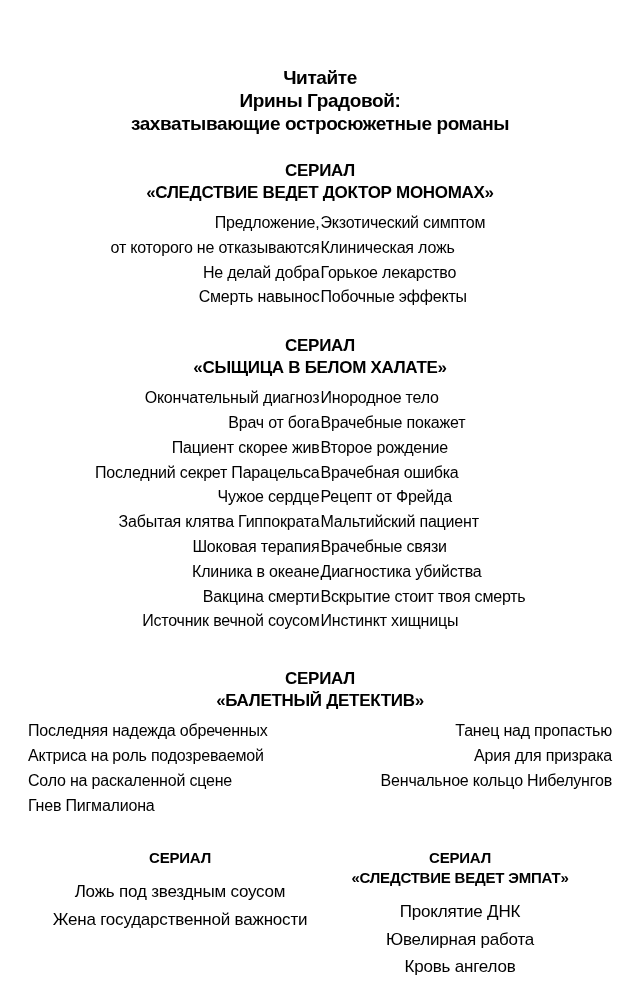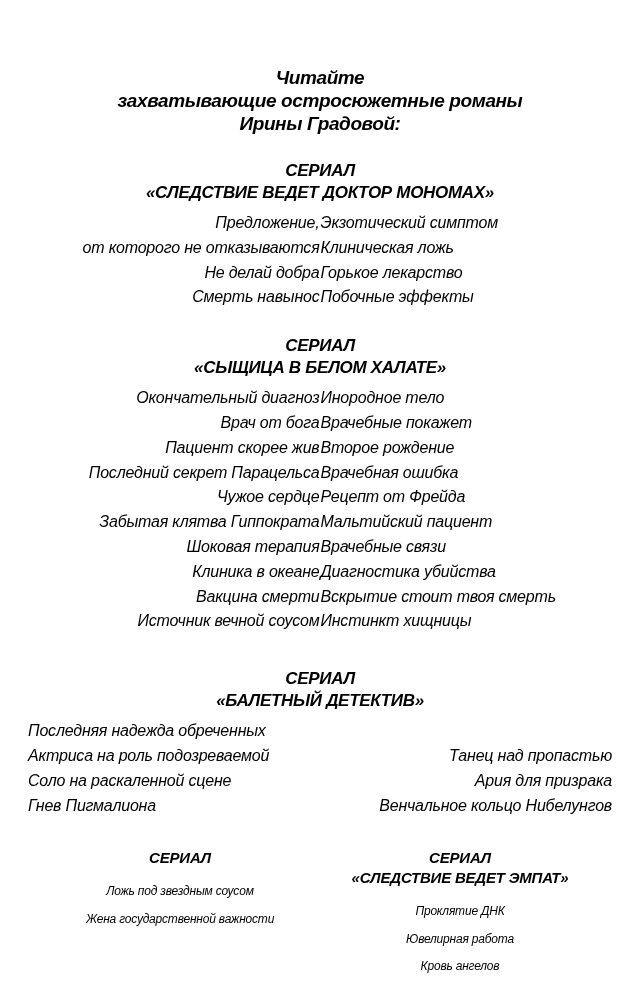"Читайте" .page { font-style: italic -> none }
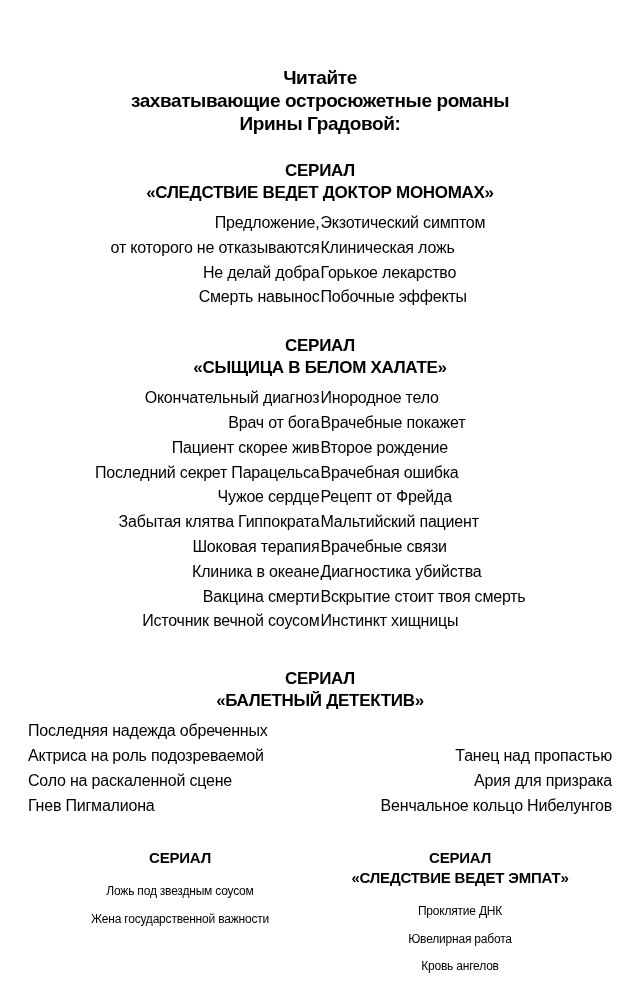"захватывающие остросюжетные романы" div { order: before "Ирины Градовой:" -> after "Ирины Градовой:" }
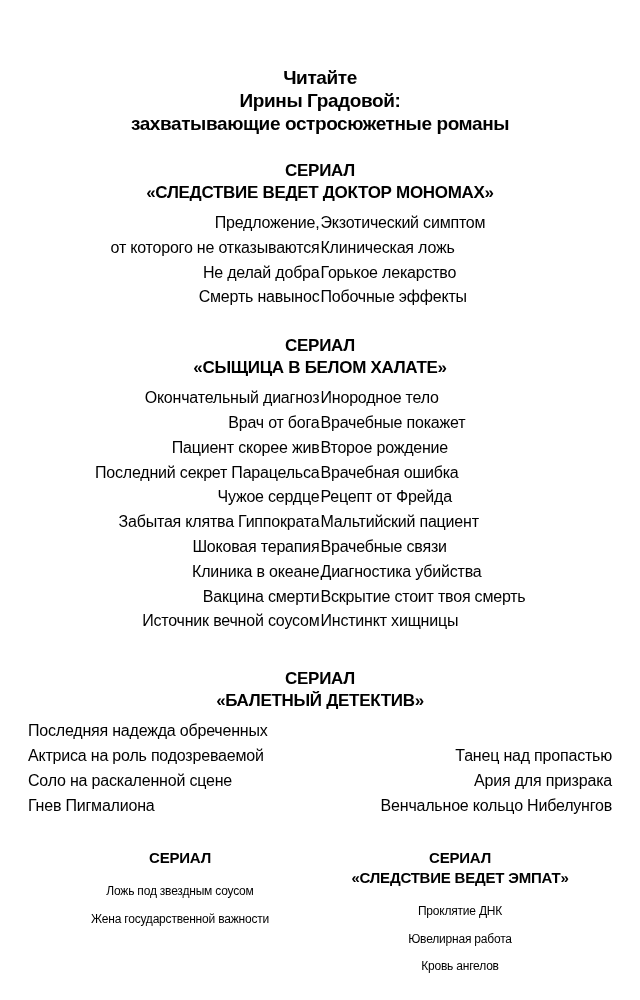"Предложение," .cols { align-items: flex-end -> none }
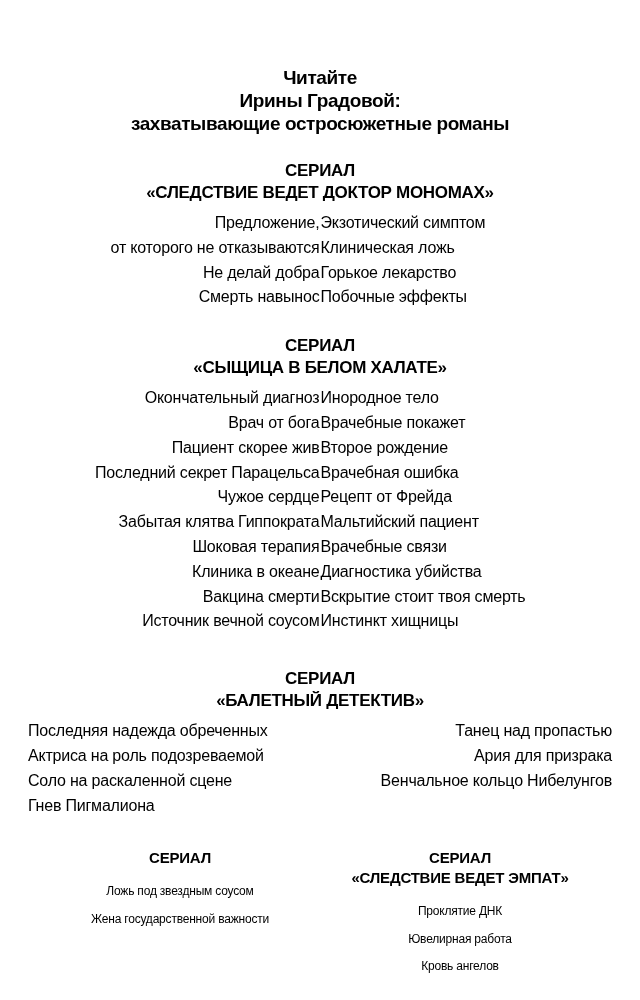"Ложь под звездным соусом" .centered-books { font-size: 12px -> 17px }
